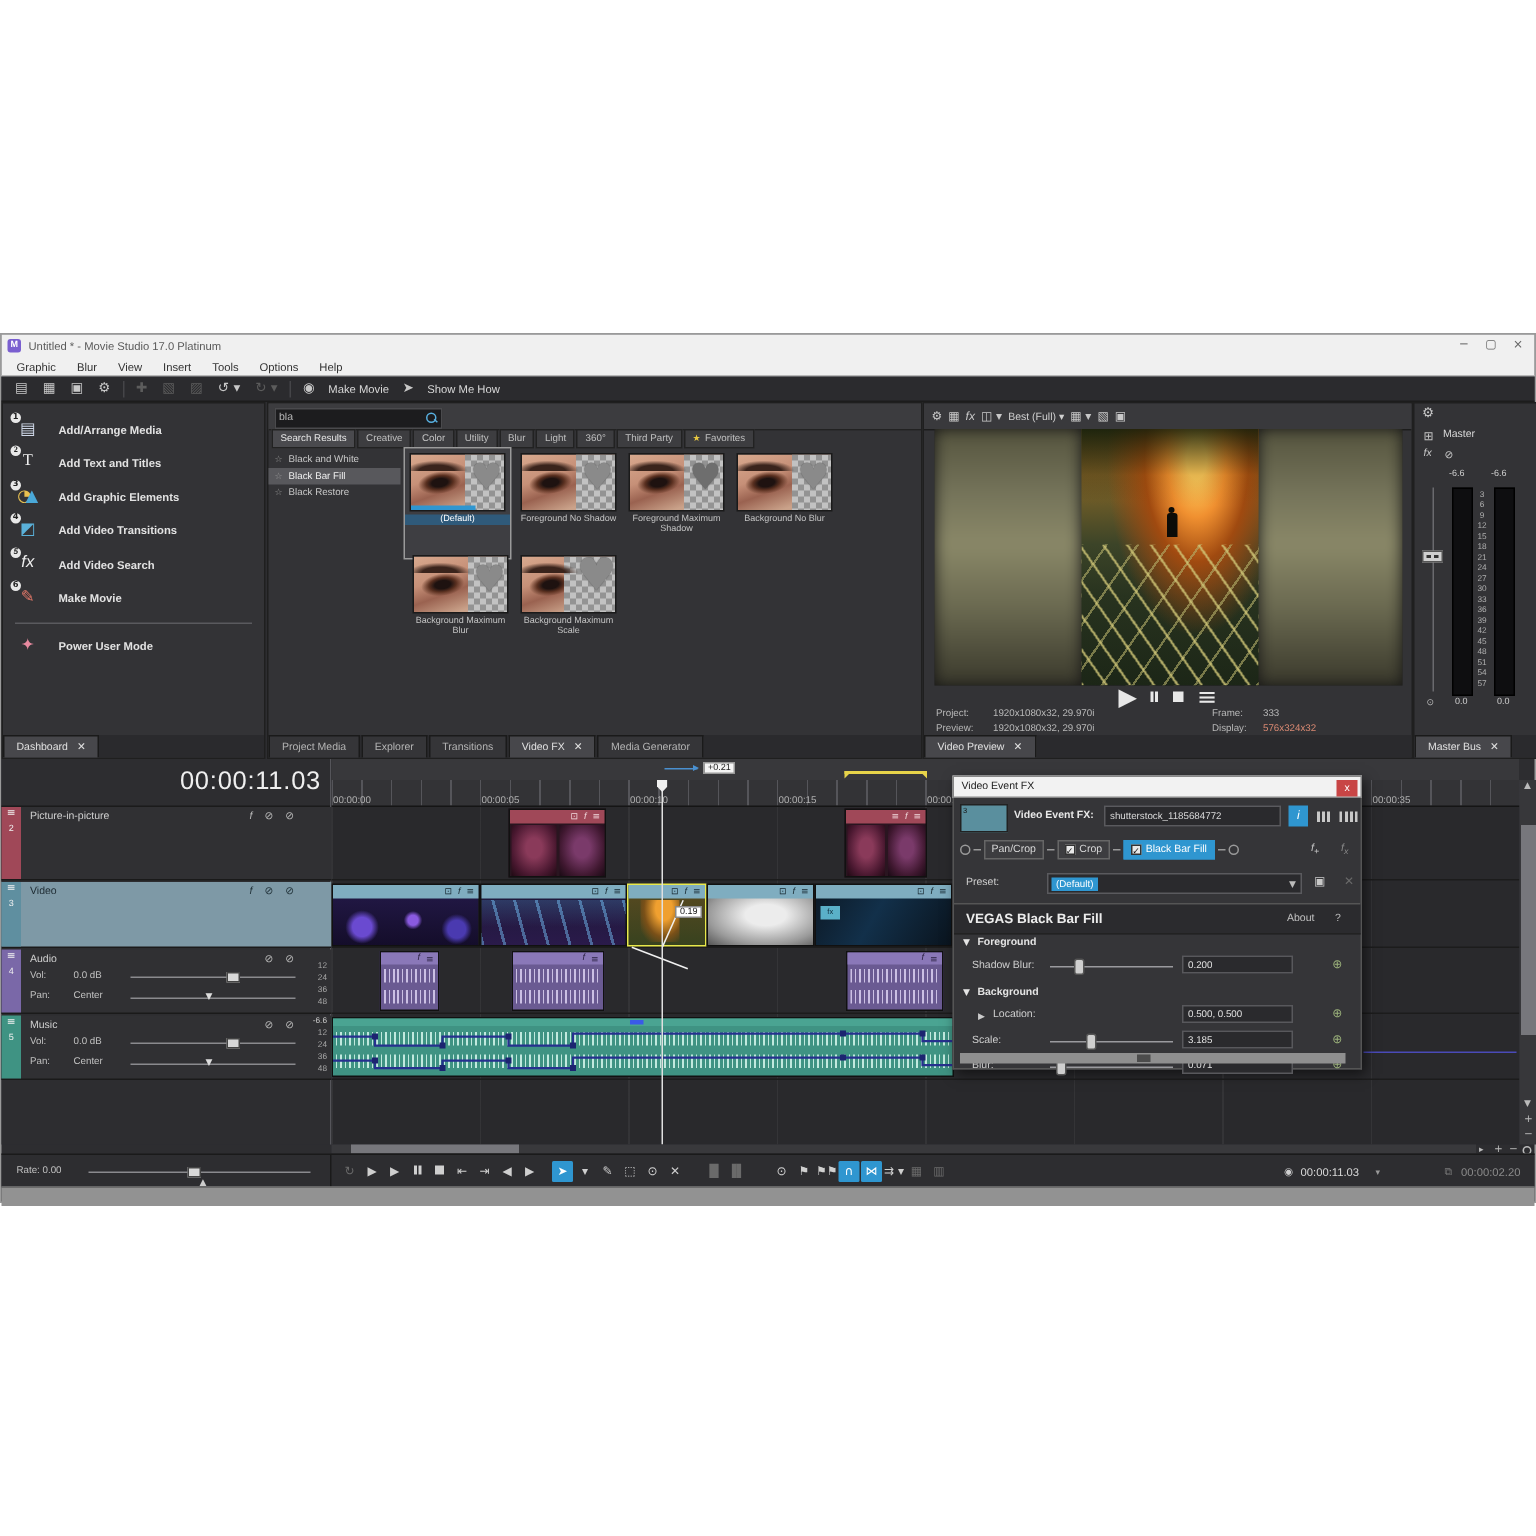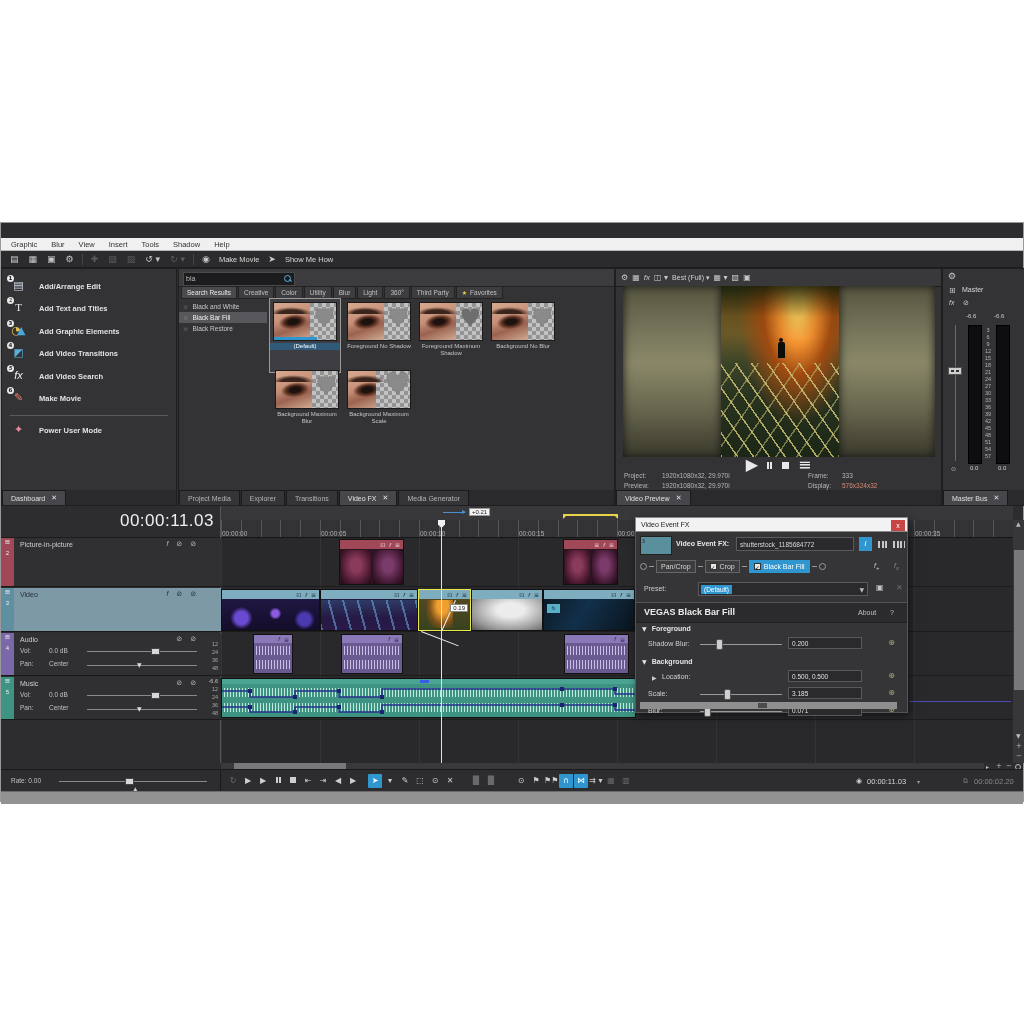"Untitled * - Movie Studio" div.titlebar { html: none -> <div> <span>M</span> <span>Untitled * - Movie Studio 17.0 Platinum</span> <span> <span>─</span> <span>▢</span> <span>×</span> </span> </div> }
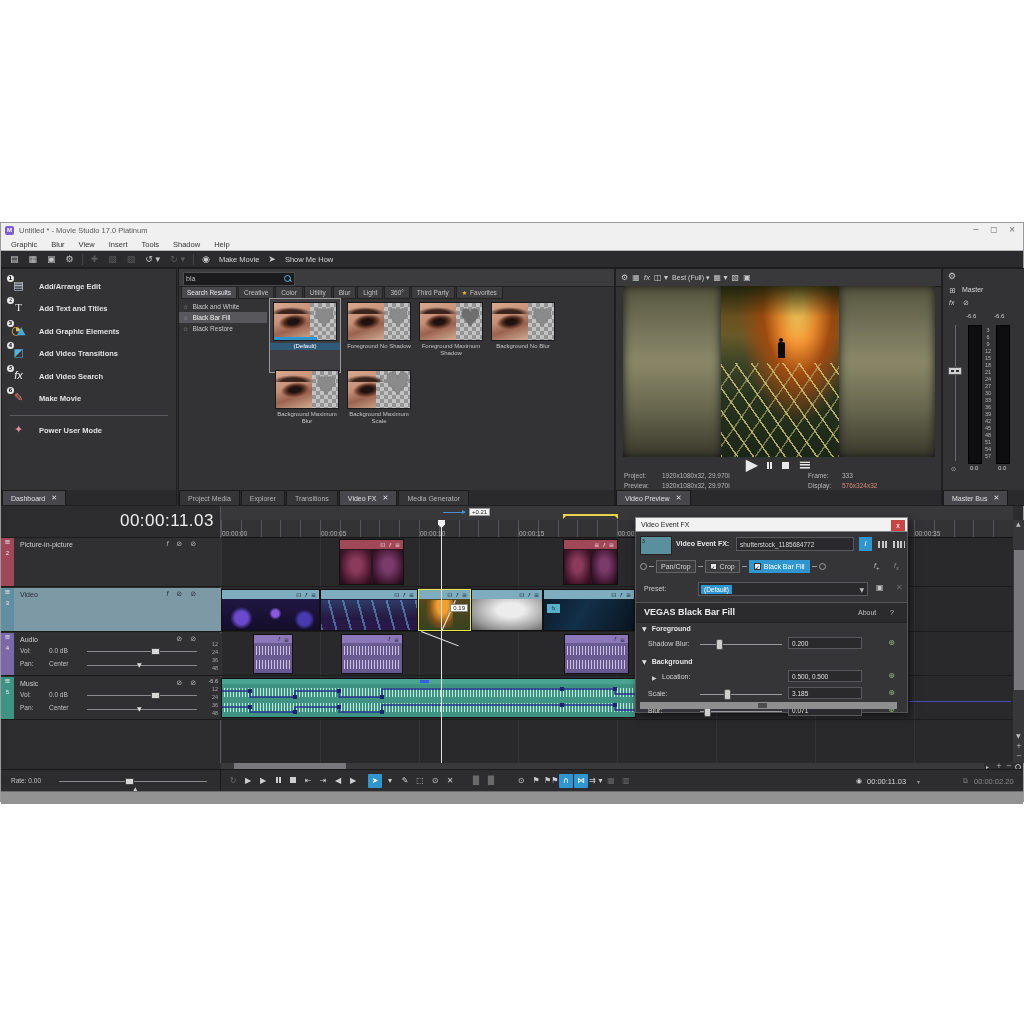"Shadow" span.menu-item { text: Shadow -> Options }
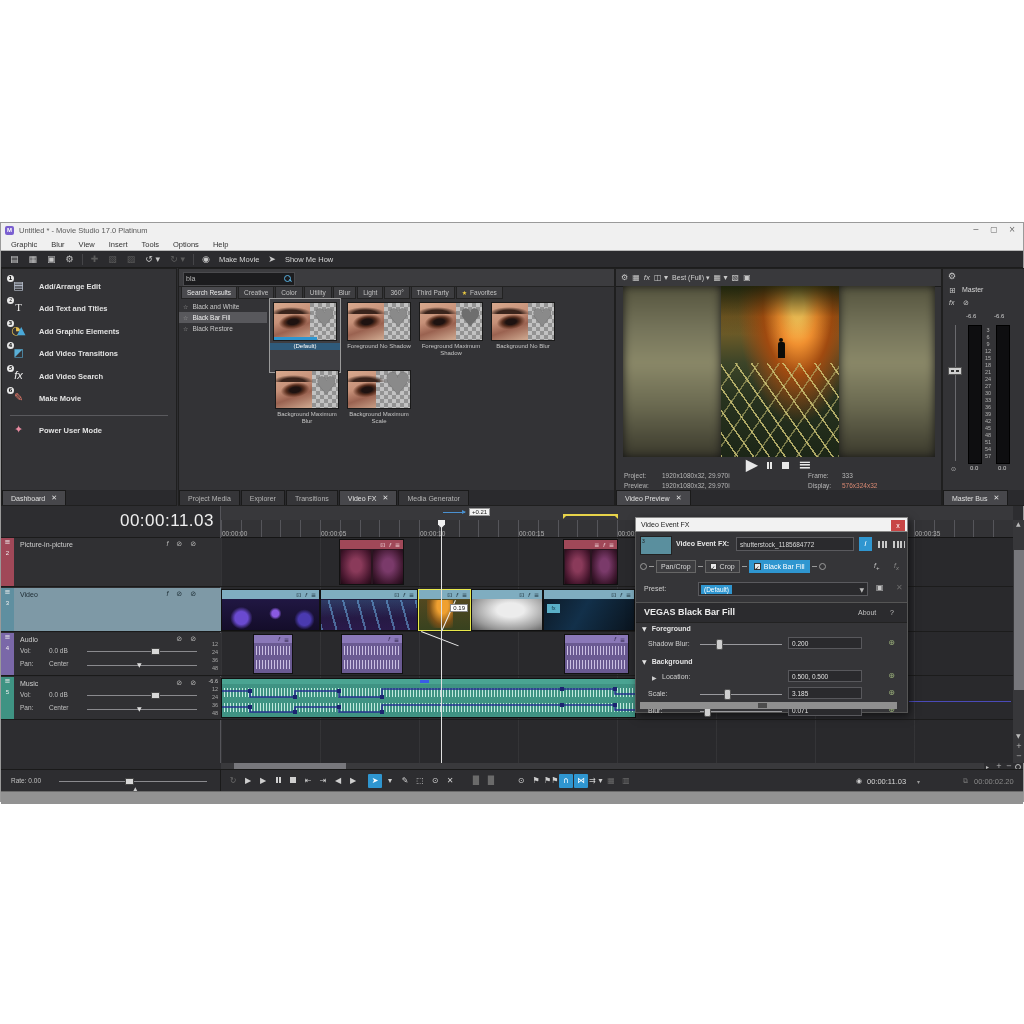"Add/Arrange Edit" span.dash-label { text: Edit -> Media }
